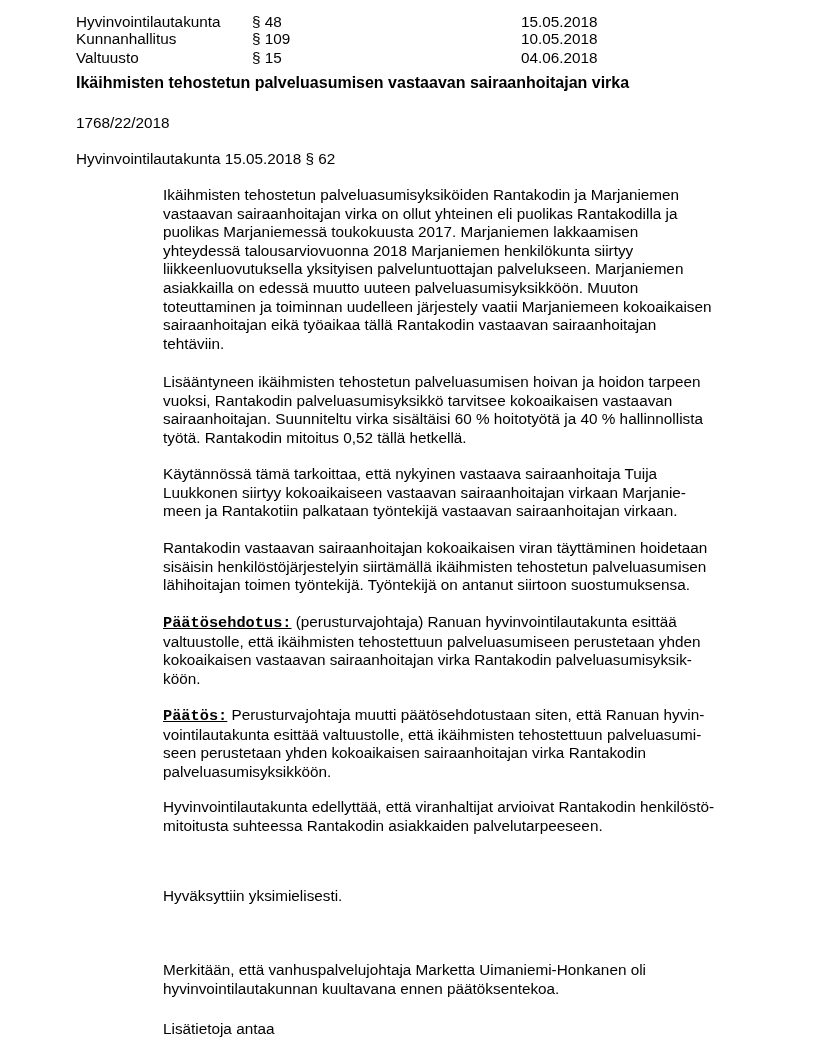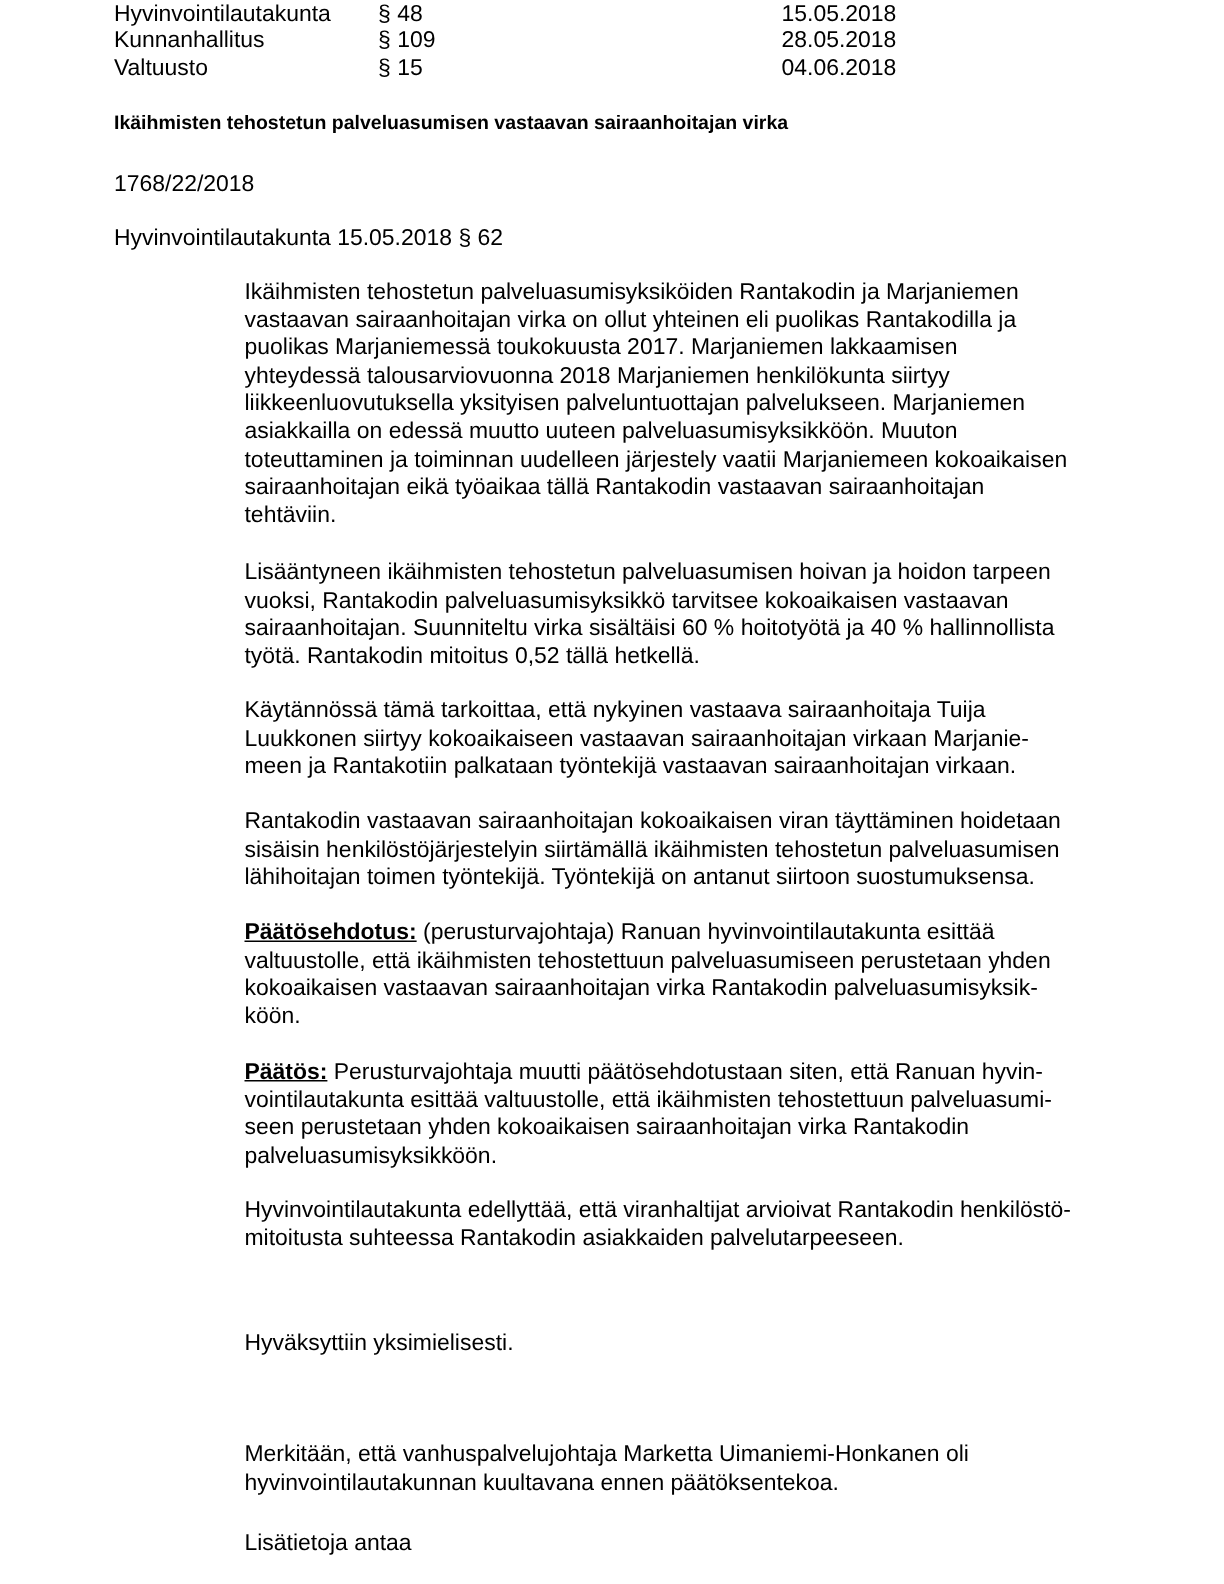"Hyvinvointilautakunta" .hdr-row span { top: 0 -> 12px }
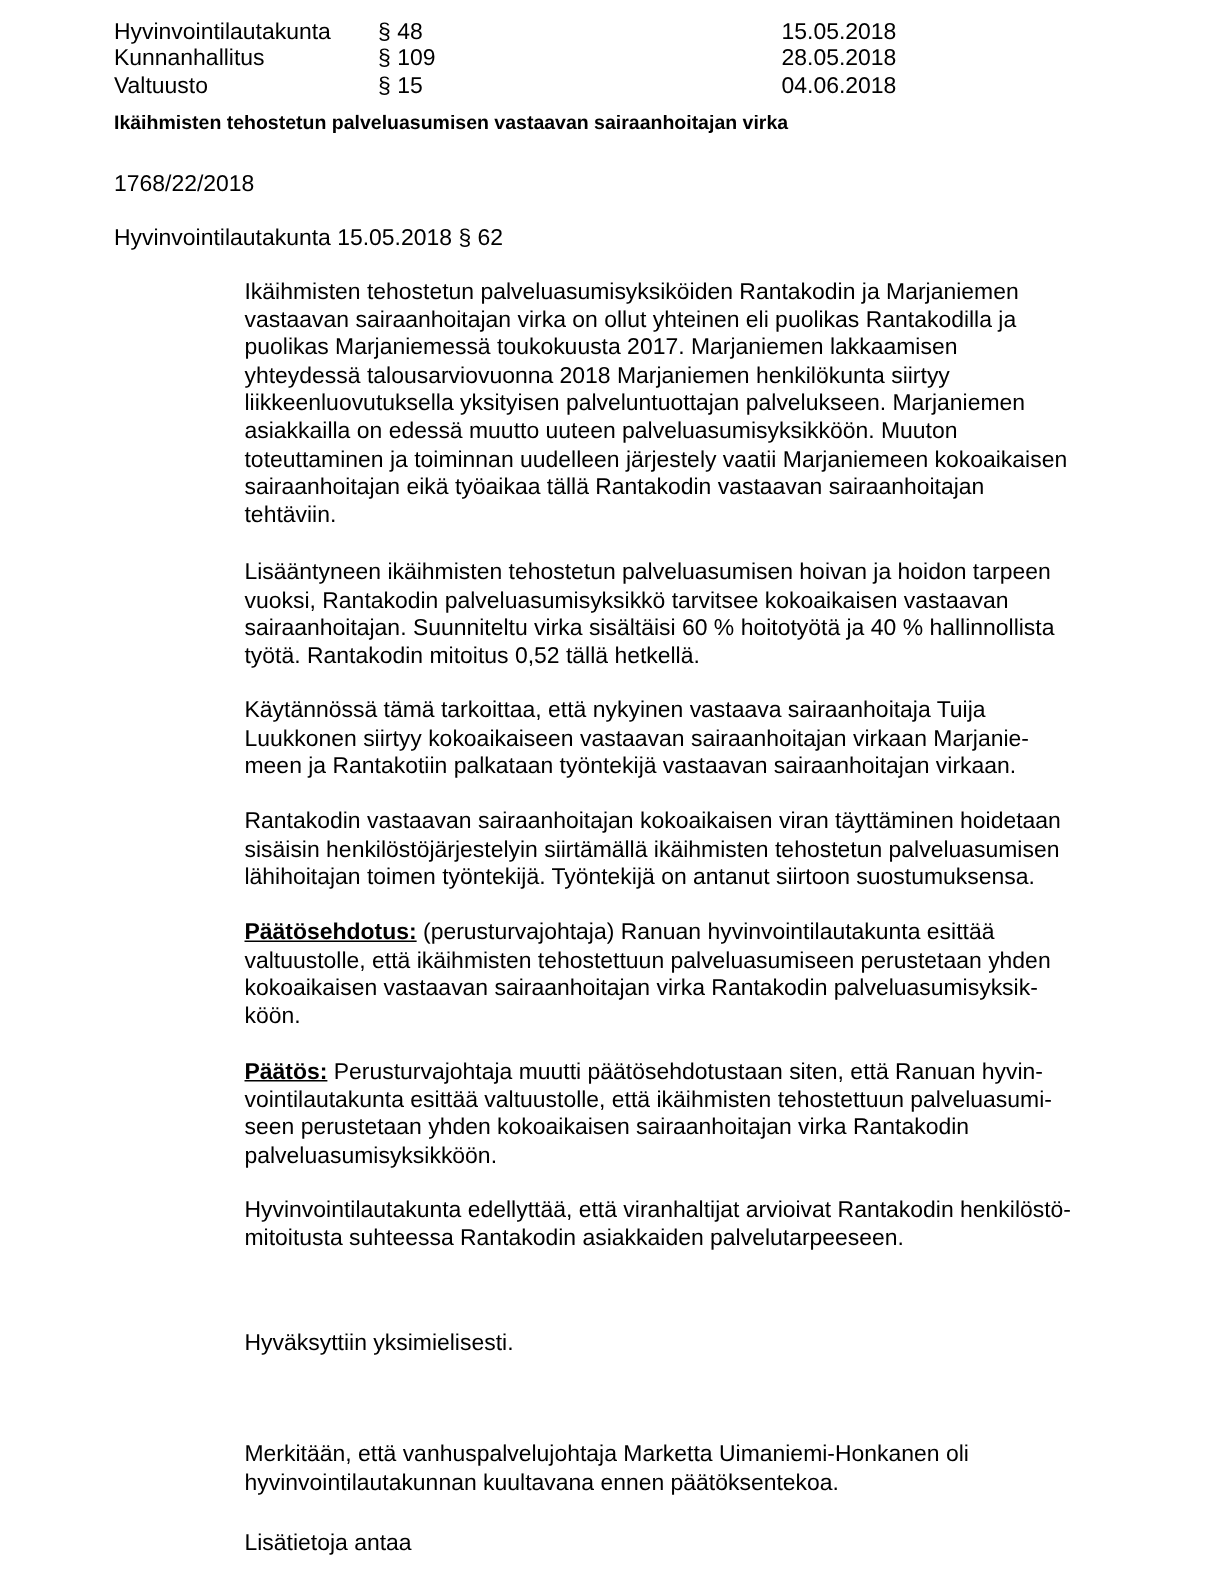"28.05.2018" span.c3 { text: 28.05.2018 -> 10.05.2018 }
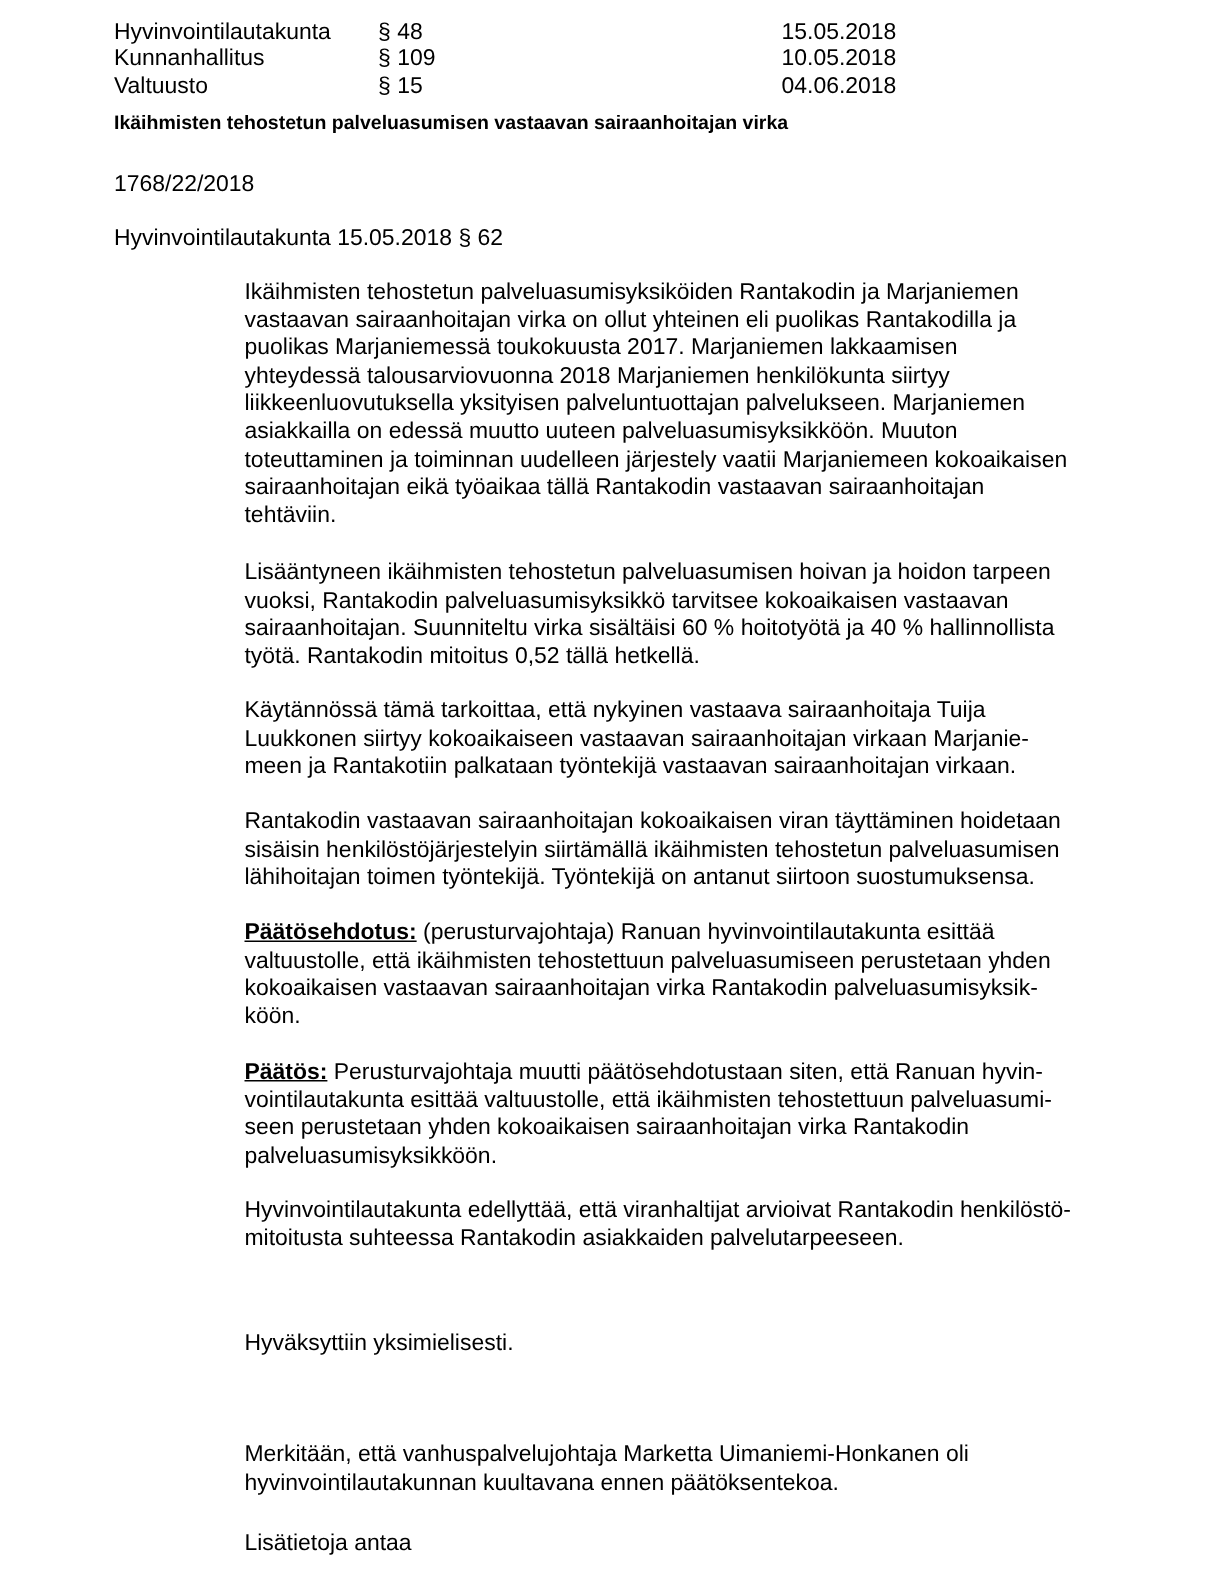"Ikäihmisten tehostetun palveluasumisen" .title { font-size: 13px -> 16px }
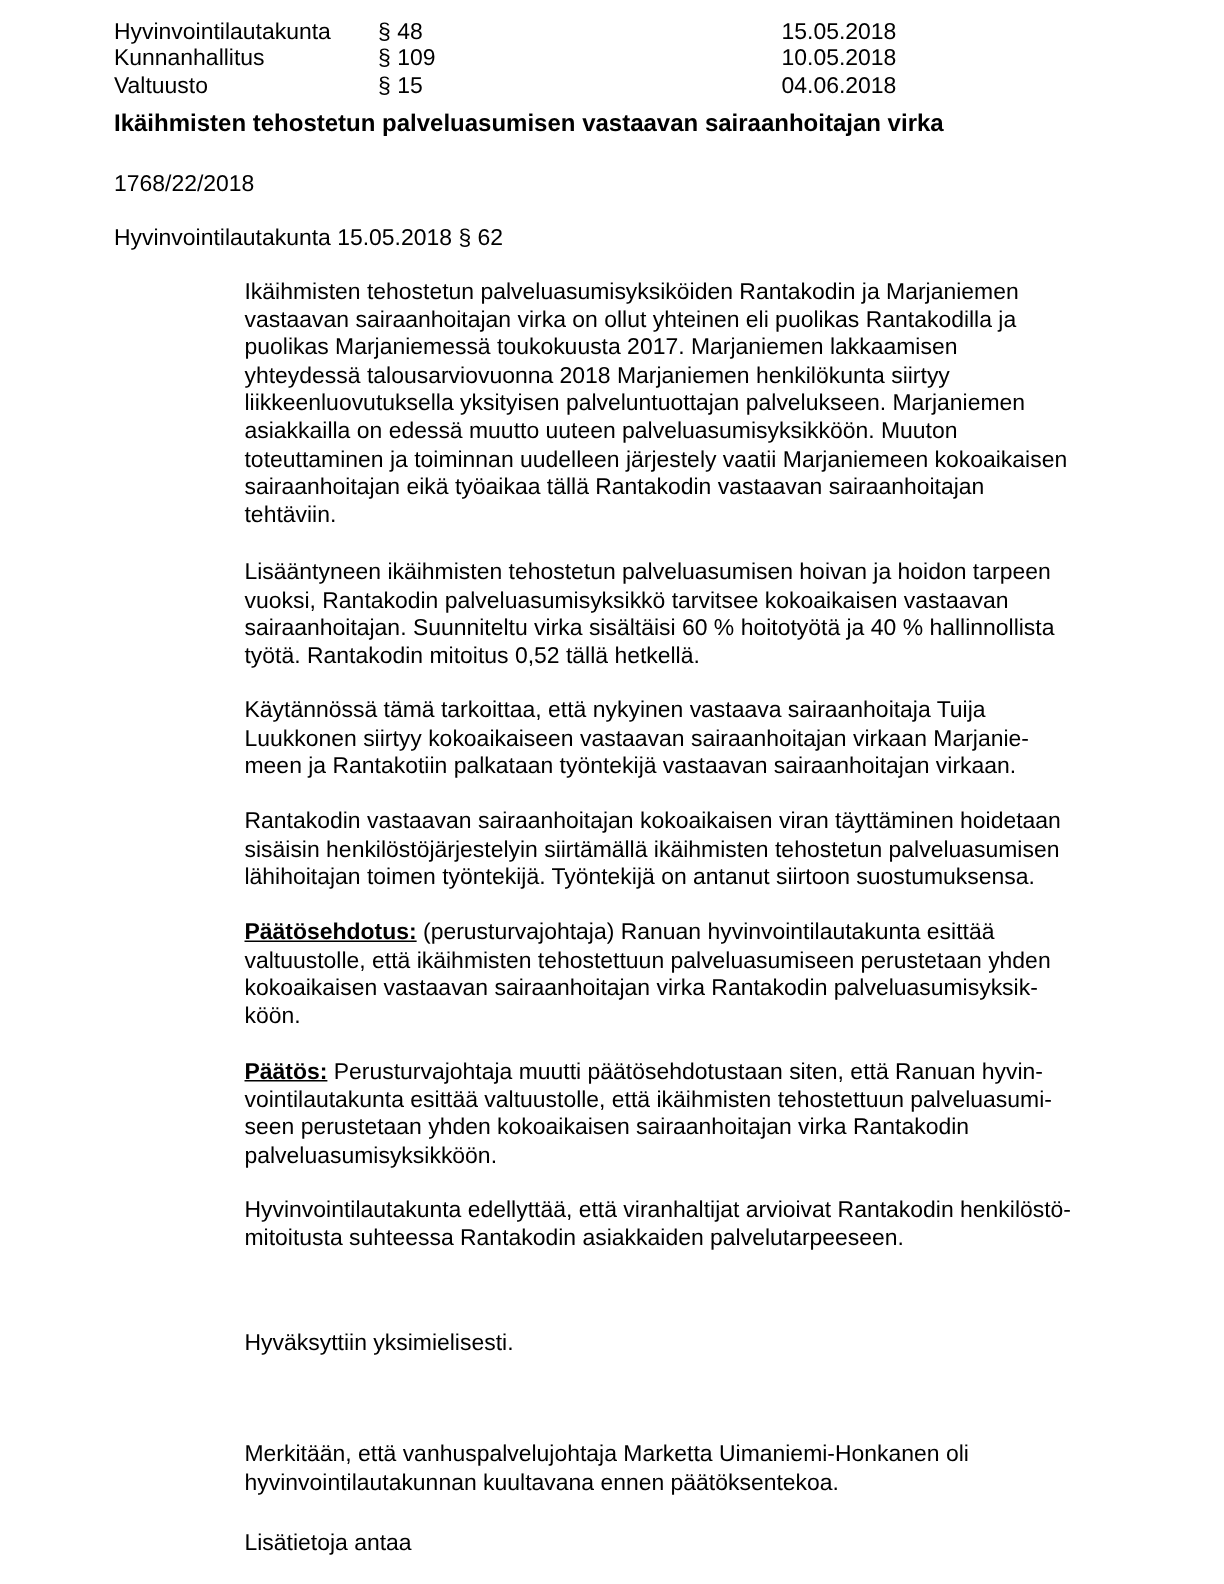"Päätösehdotus:" .lbl { font-family: none -> Liberation Mono, monospace }
